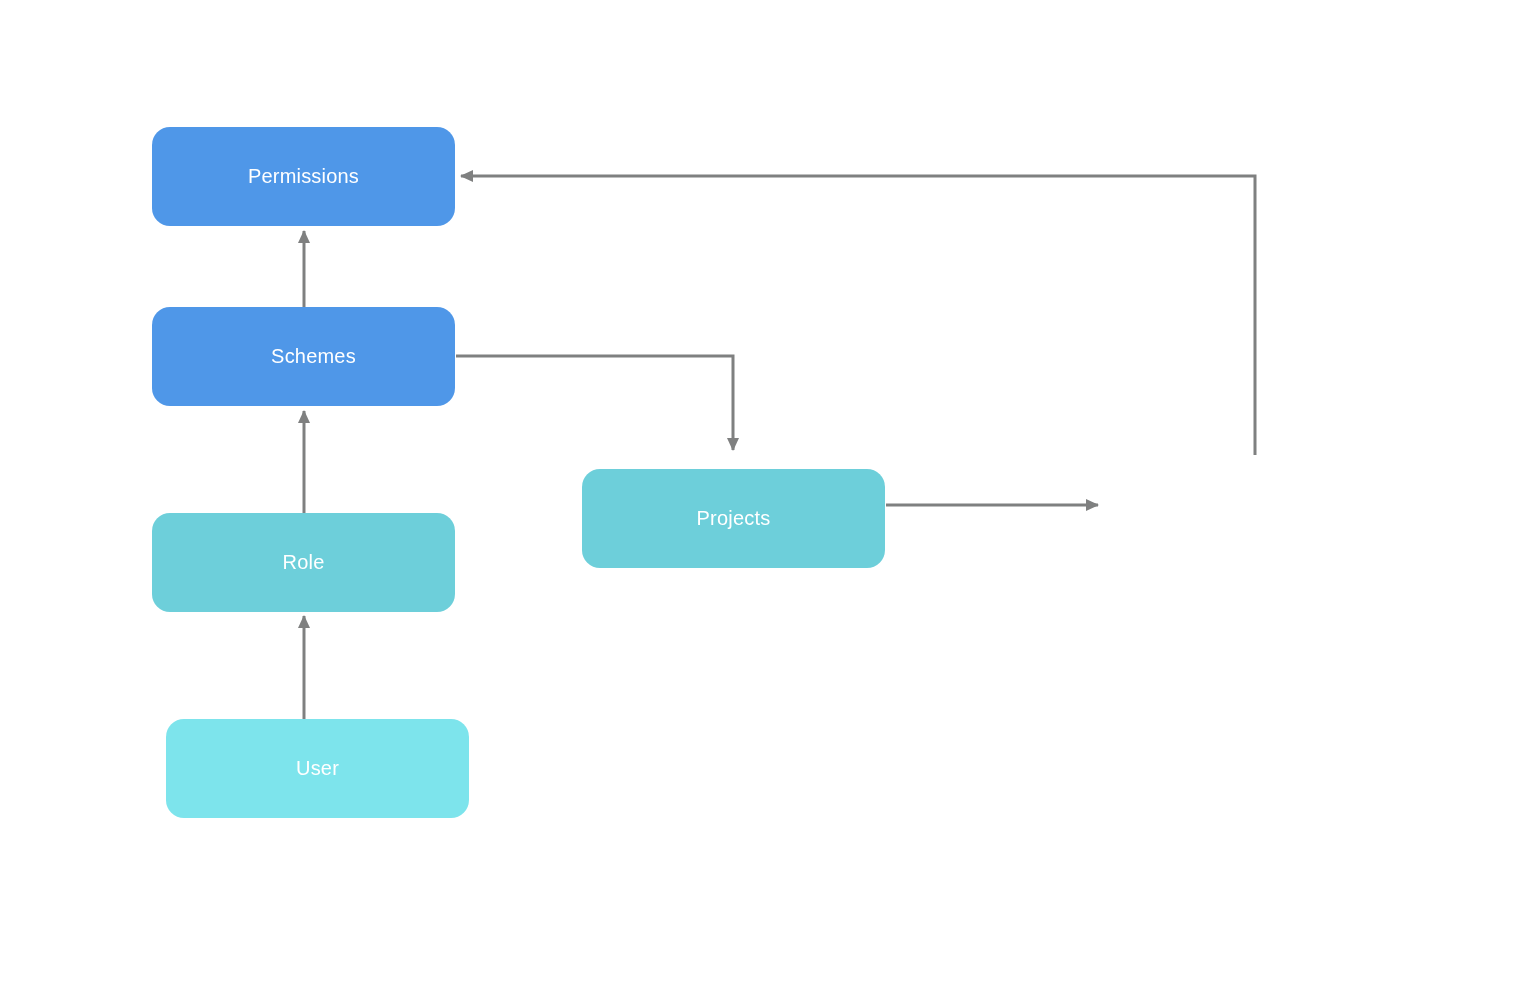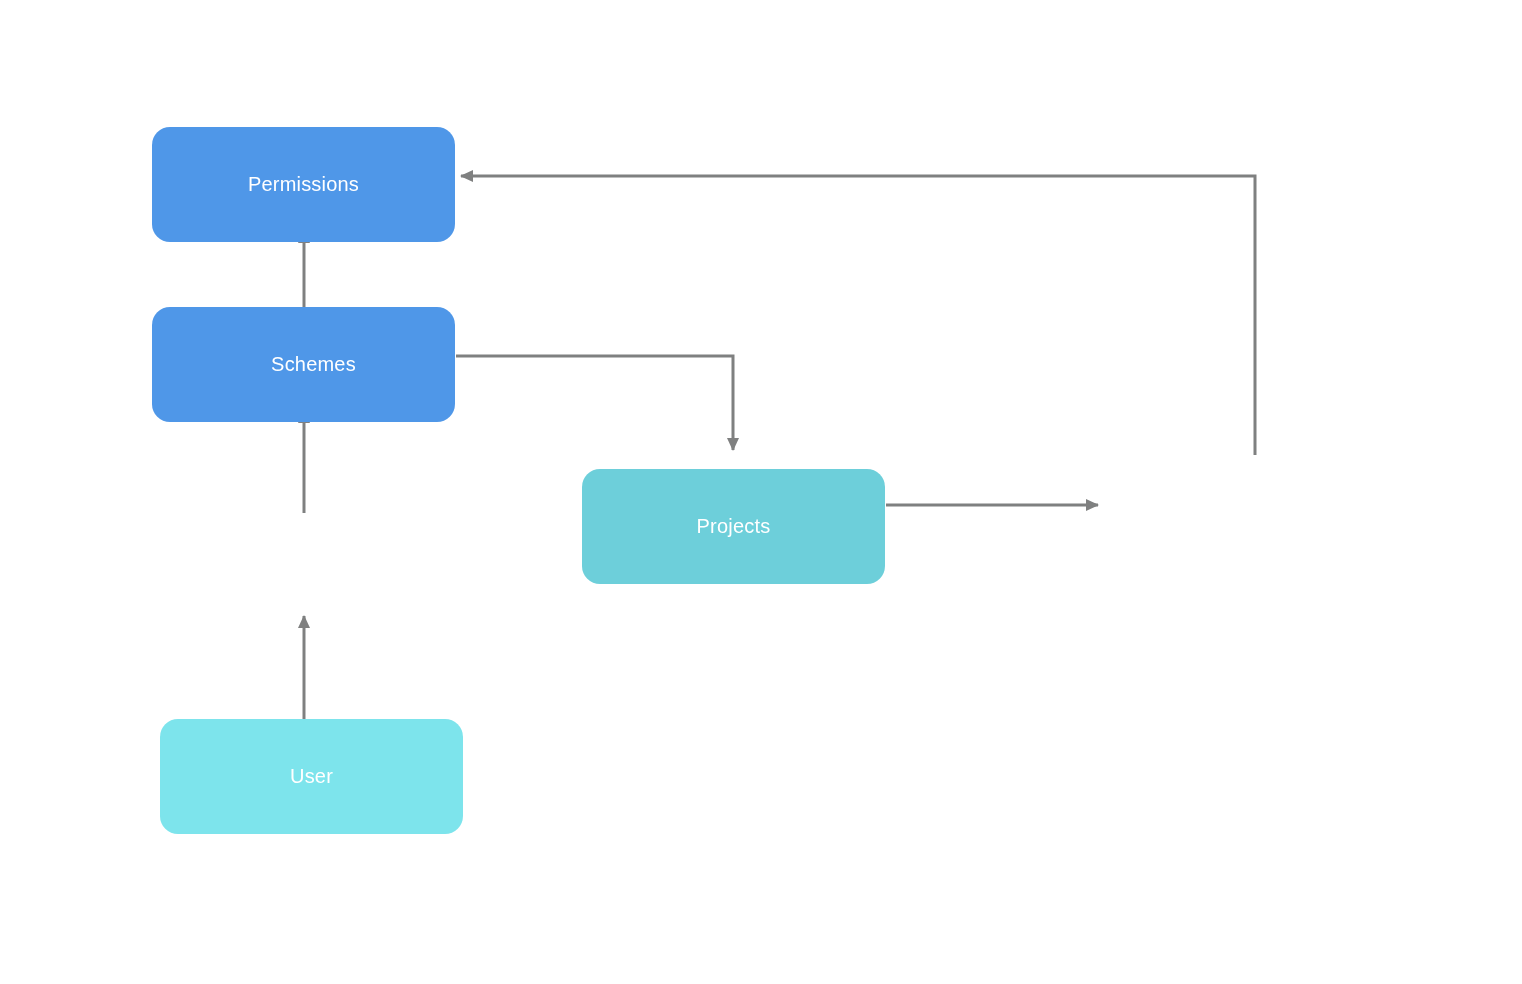"Permissions" .node { height: 115px -> 99px }
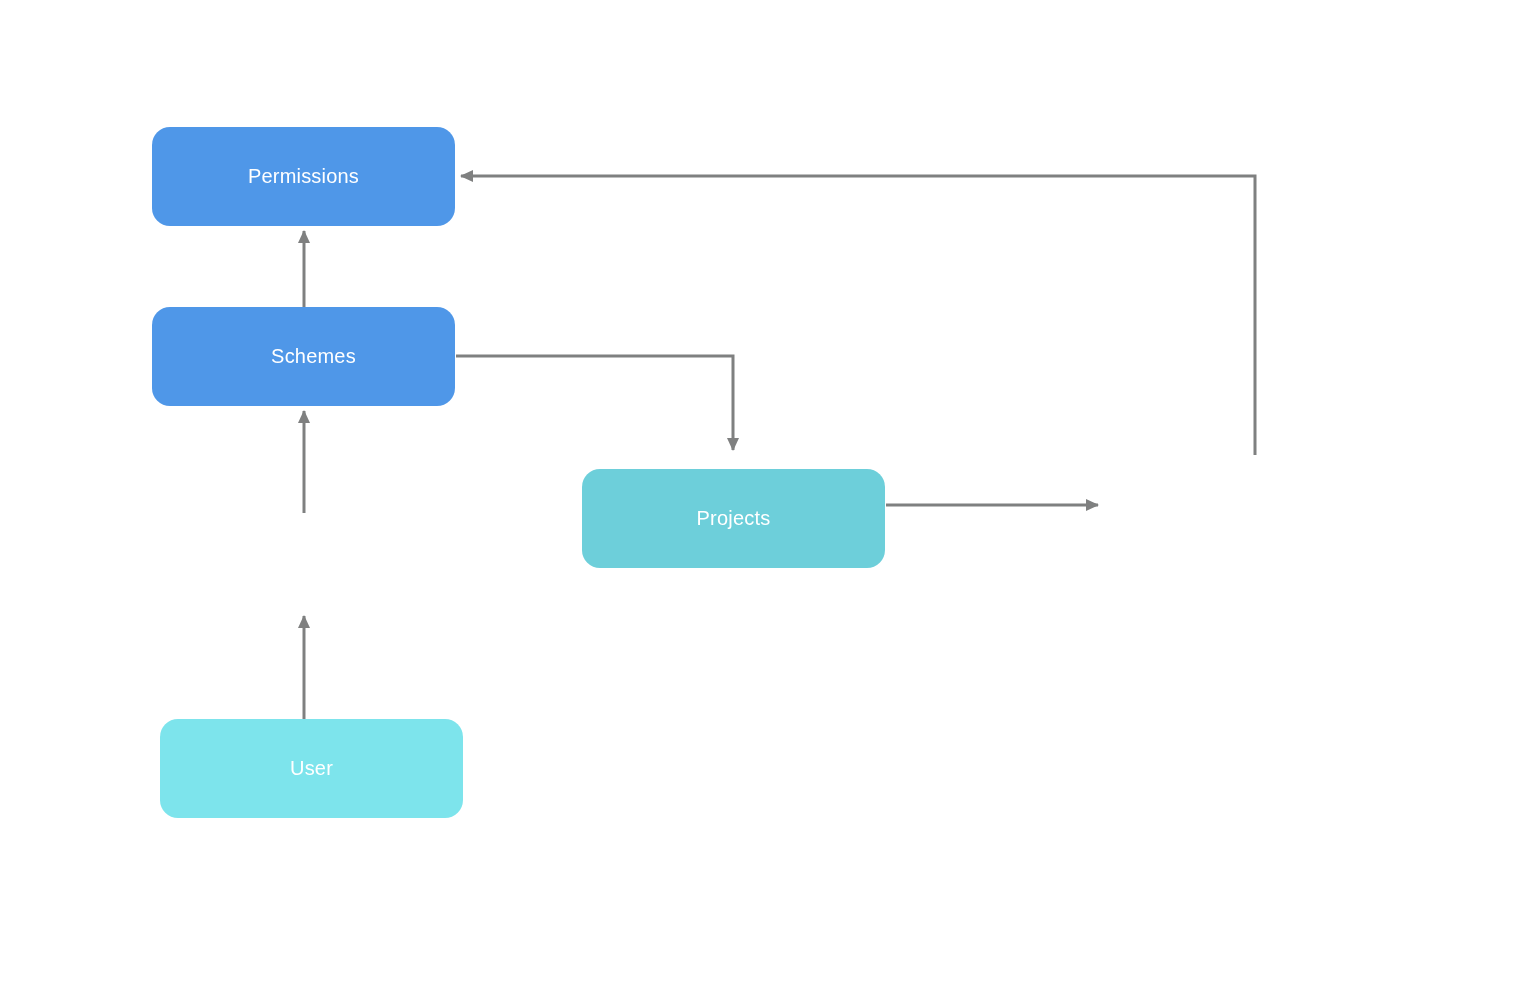"Role" div.node { html: none -> <div> <span>Role</span> </div> }
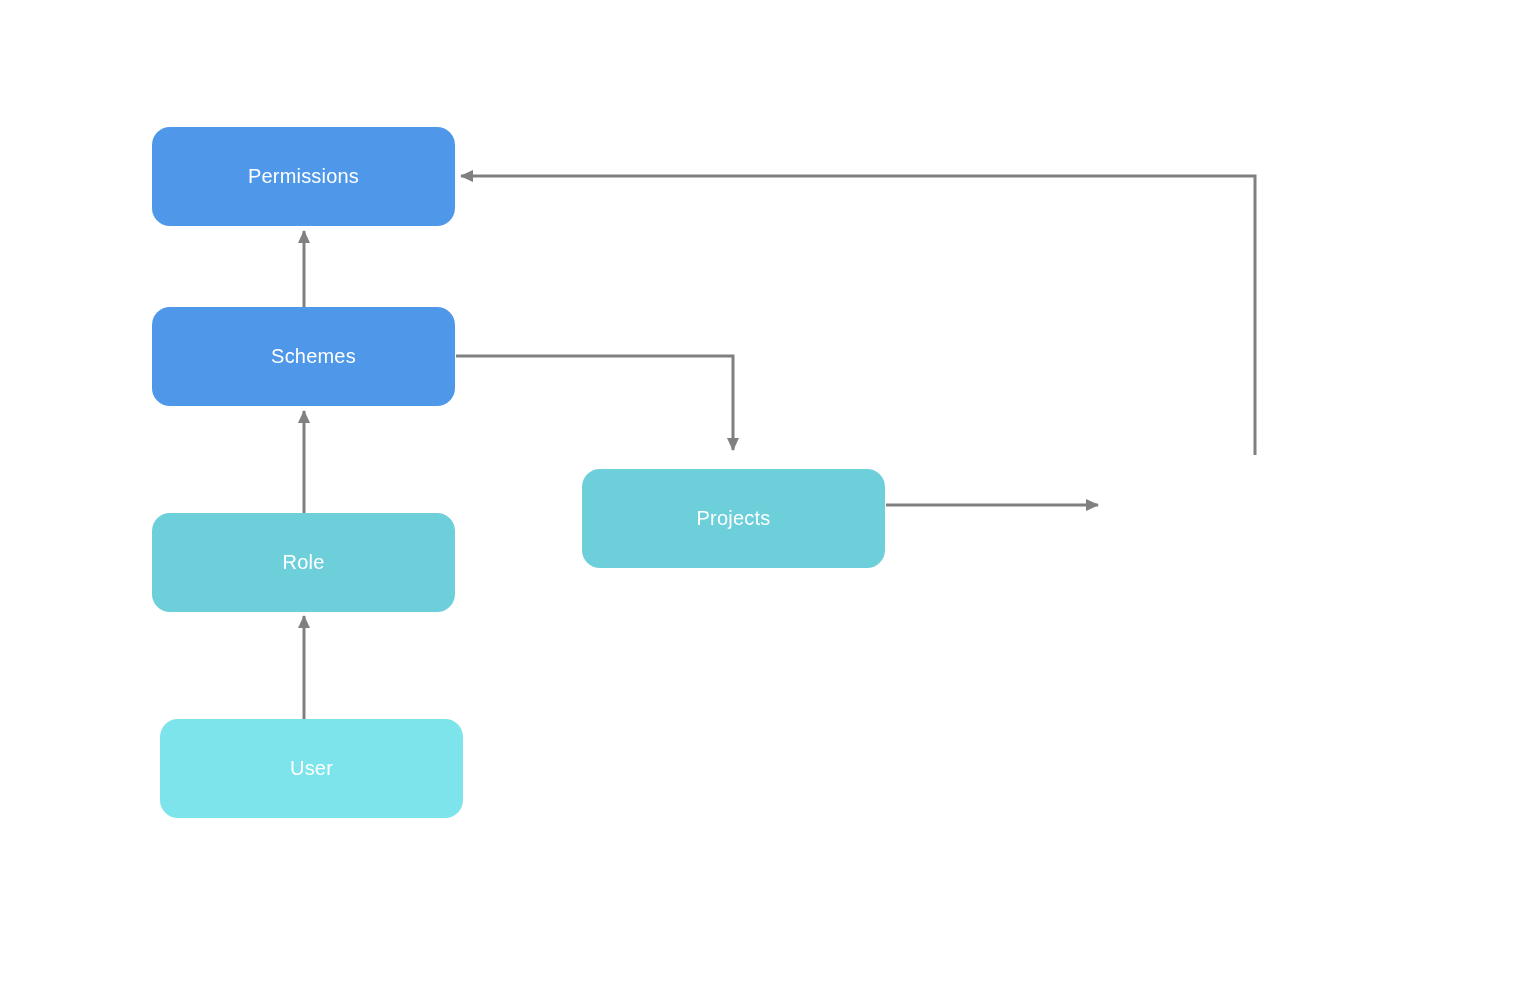"User" #node-user { left: 160px -> 166px }
